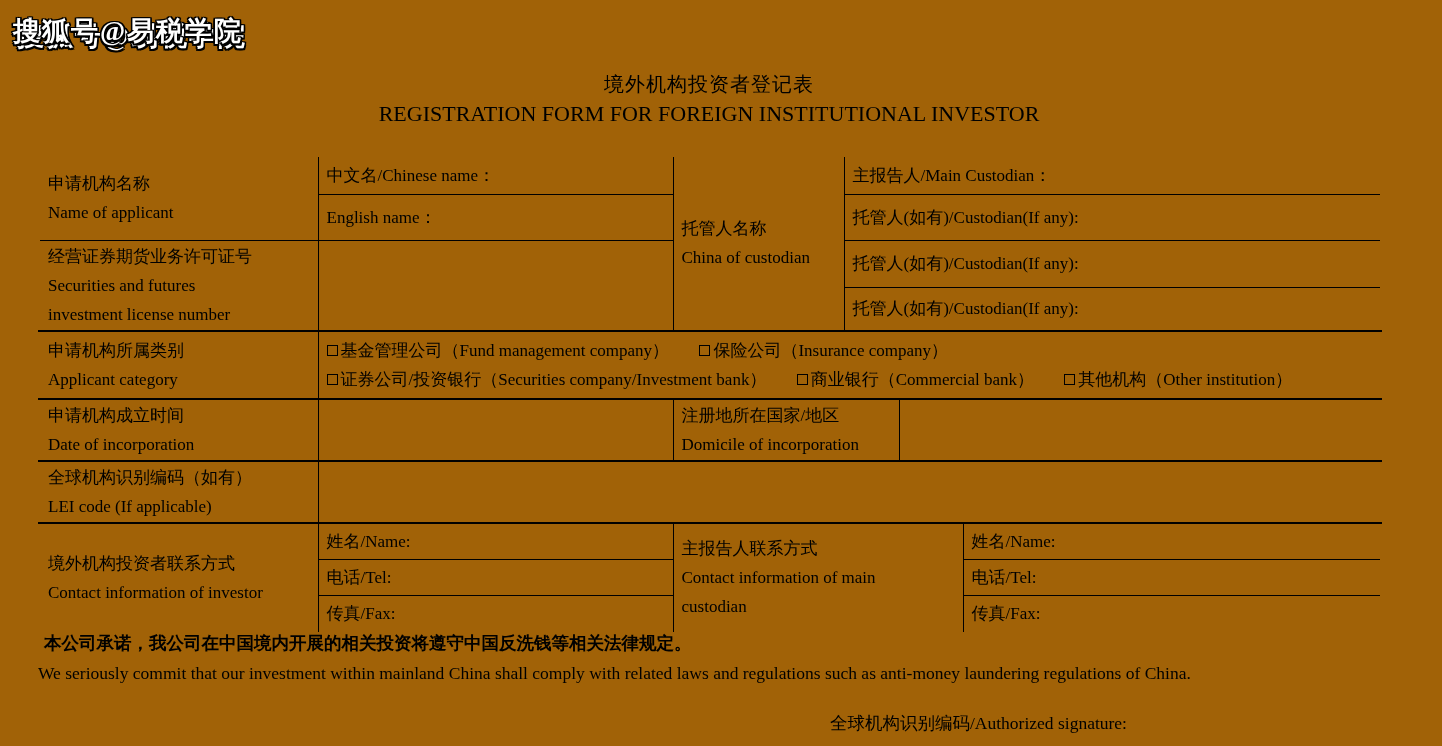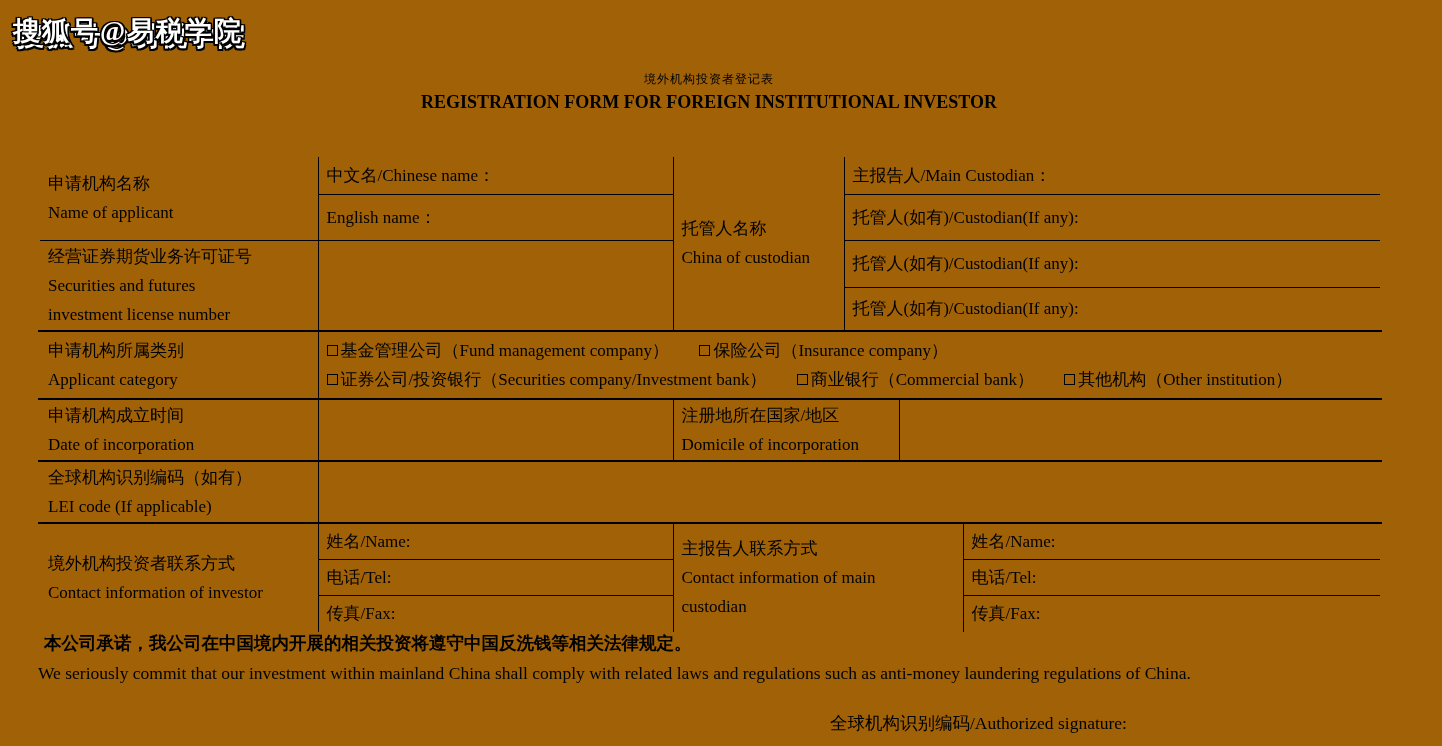"境外机构投资者登记表" .title-zh { font-size: 12px -> 20px }
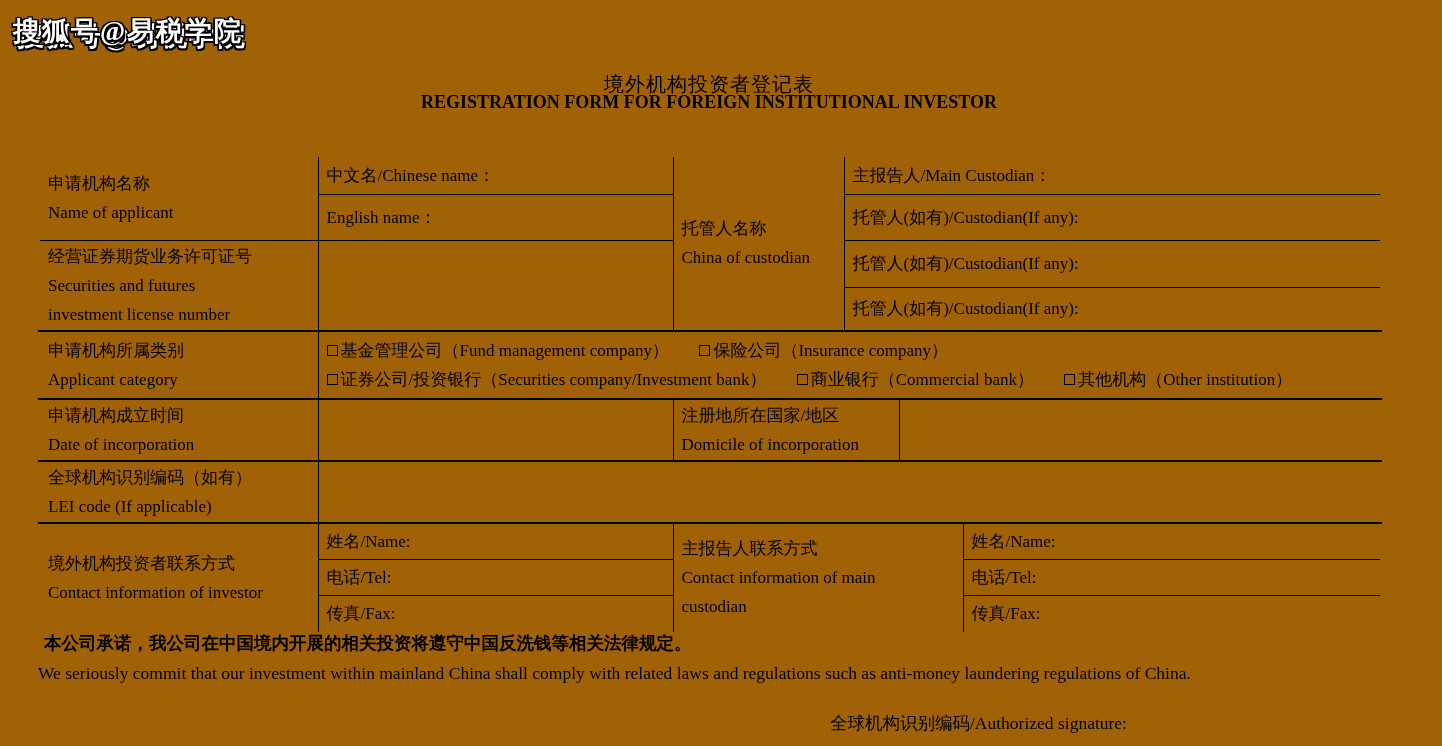"REGISTRATION FORM FOR FOREIGN" .title-en { font-size: 18px -> 22px; font-weight: bold -> normal; top: 92px -> 101px }
